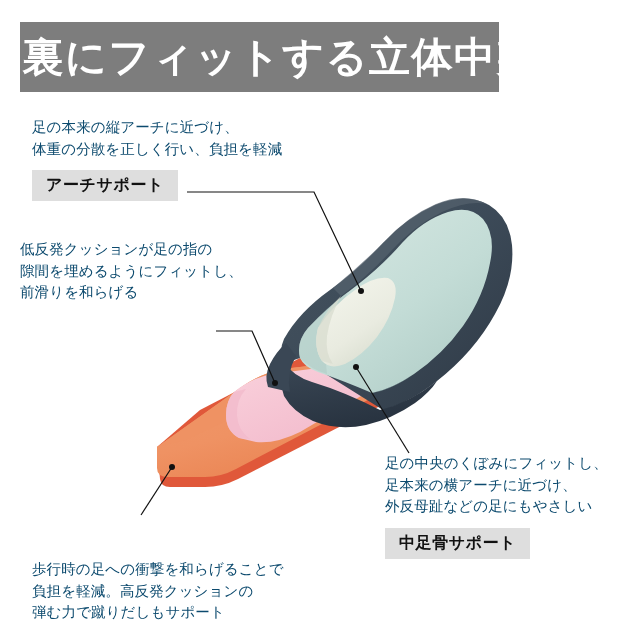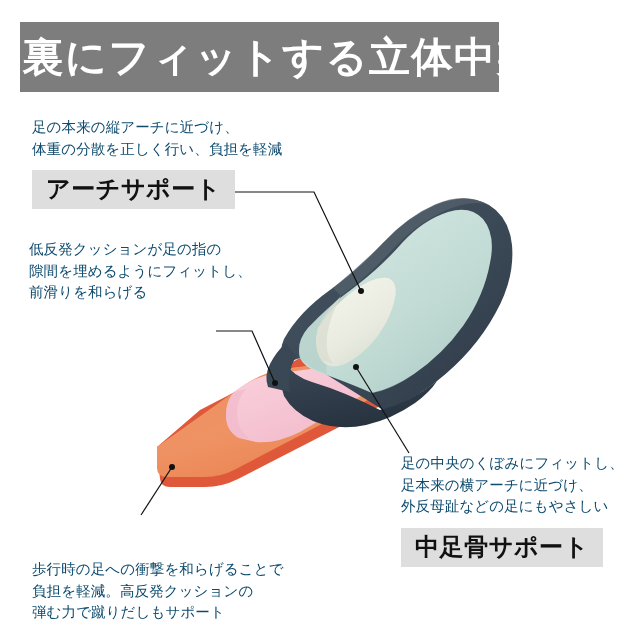"アーチサポート" .label-chip { font-size: 24px -> 16px }
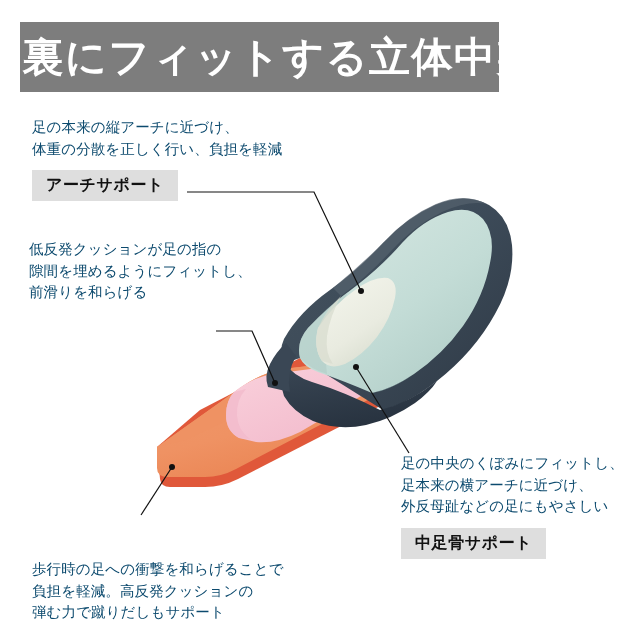"低反発クッションが足の指の" #callout-soft { left: 29px -> 20px }
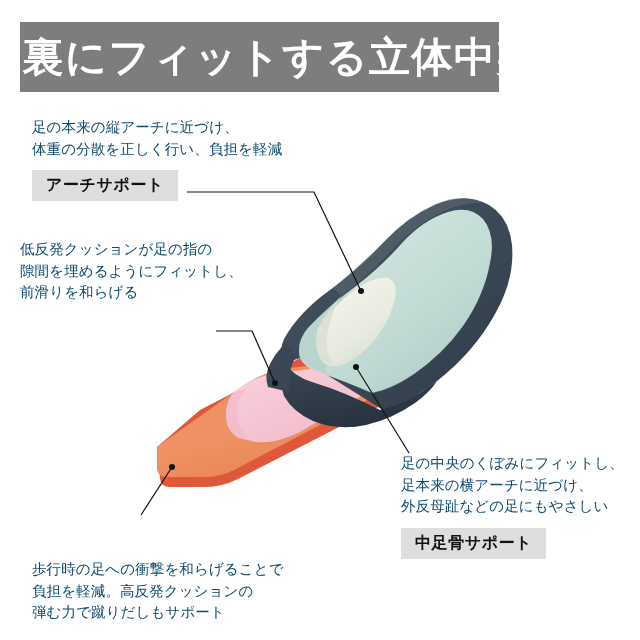"足の中央のくぼみにフィットし、" #callout-meta { margin-left: 16px -> none }
